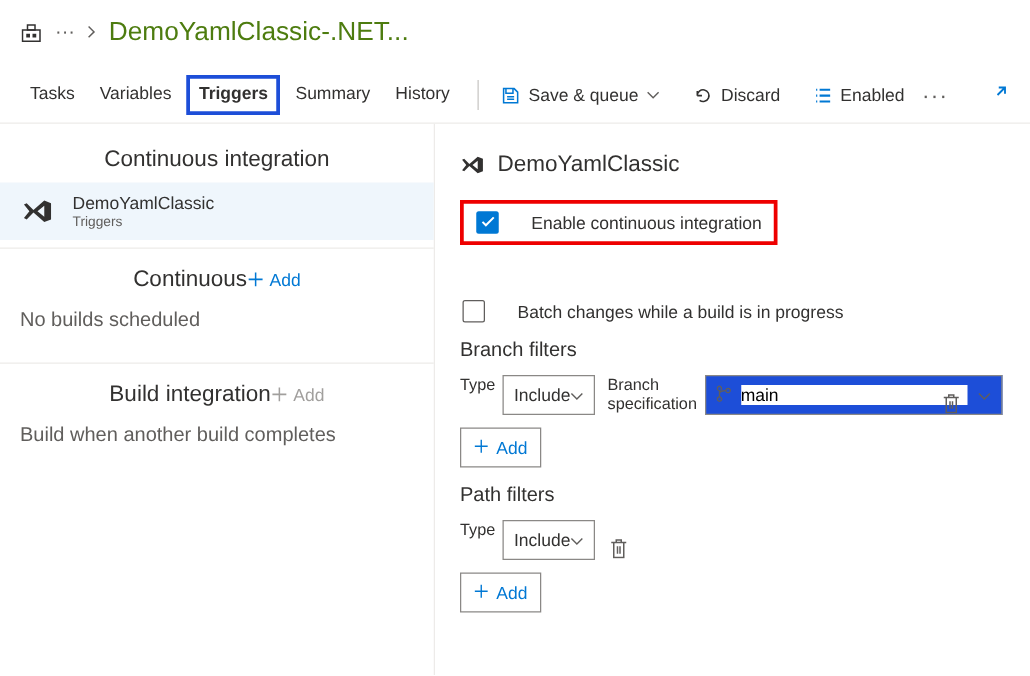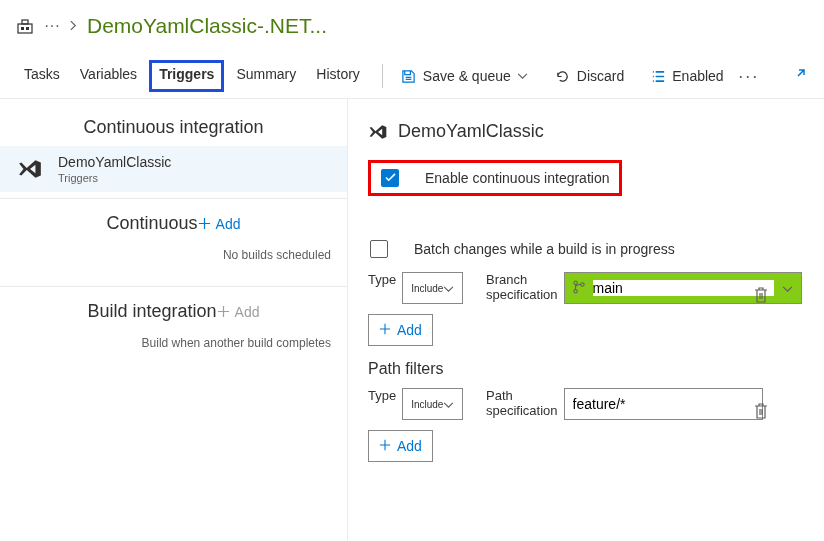"No builds scheduled" .sec-note { font-size: 12px -> 16px; text-align: right -> none }
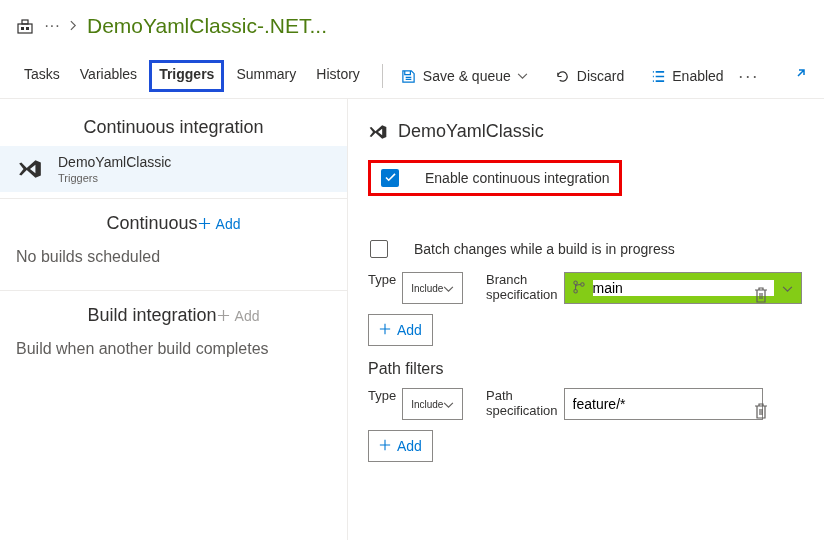"Branch filters" div.subsec { html: none -> <div>Branch filters</div> }
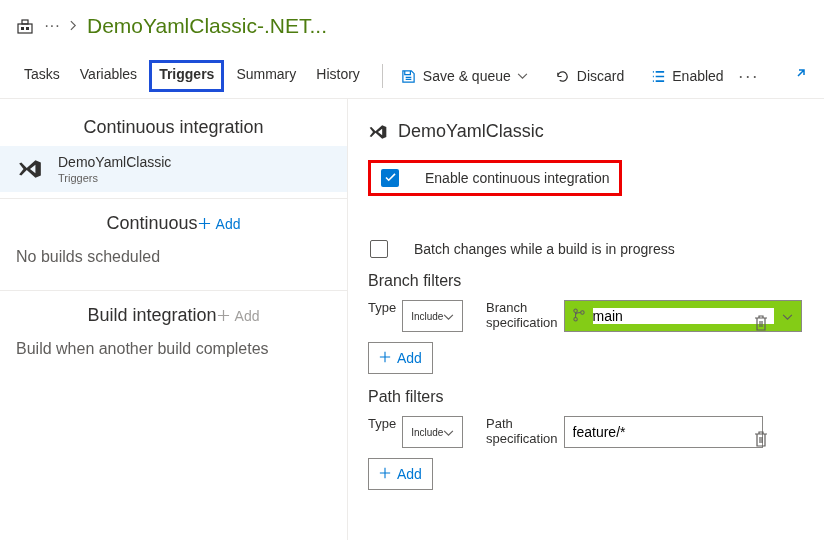"Include" .select-text { font-size: 10px -> 14px }
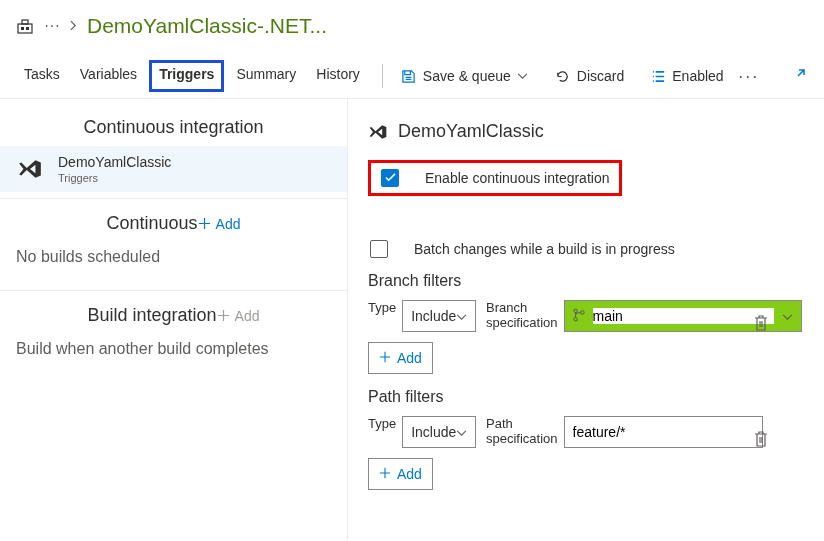"main" .branch-input { background: #84cc16 -> #1d4ed8 }
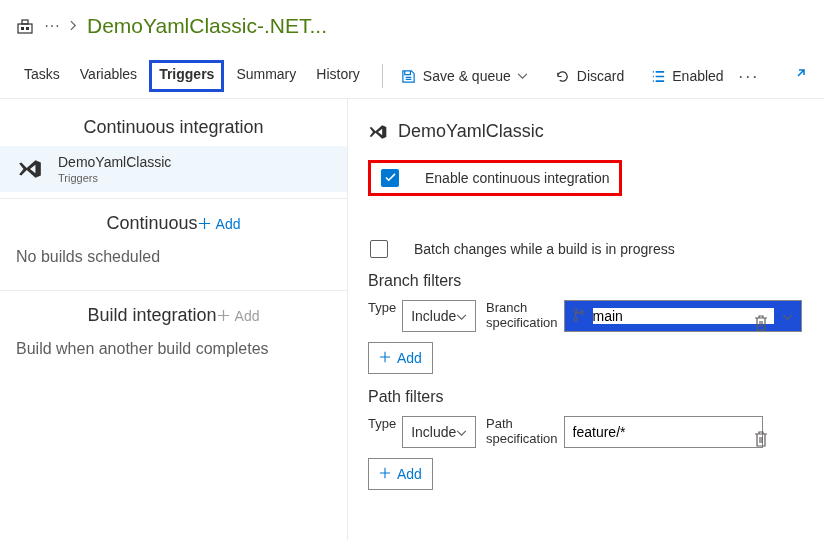"Path specification" div.field { html: <div> <span>Path specification</span> <input> </div> -> none }
